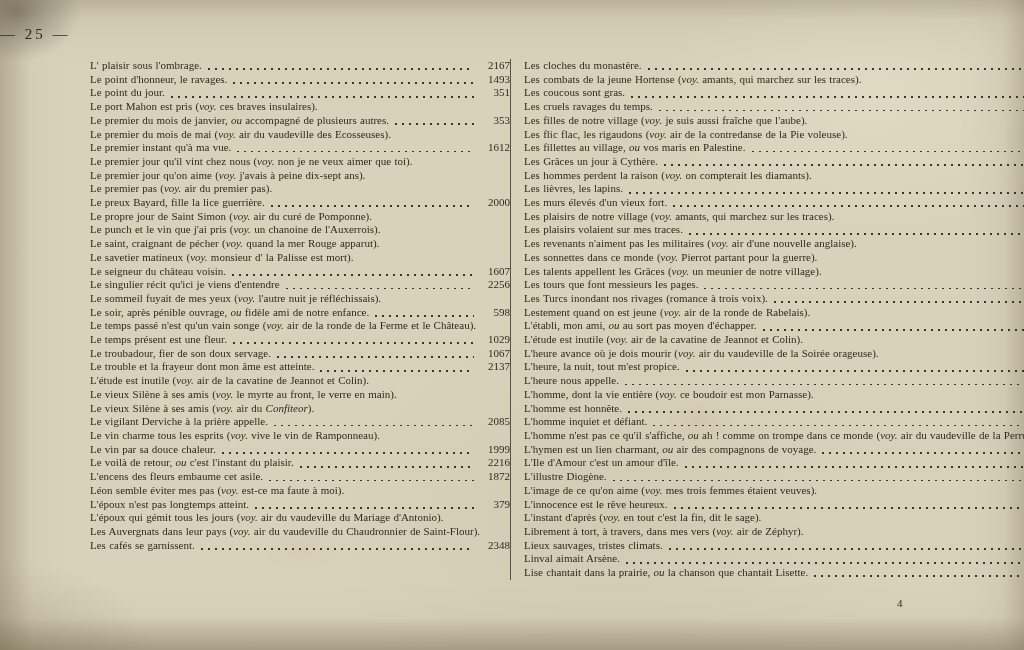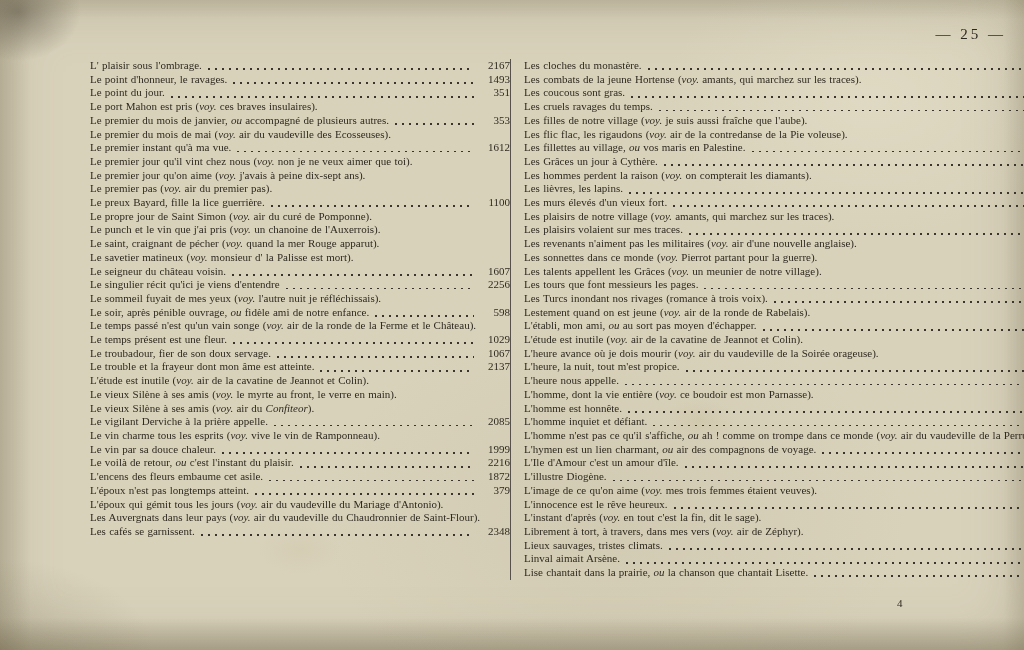"— 25 —" .header { text-align: right -> left }
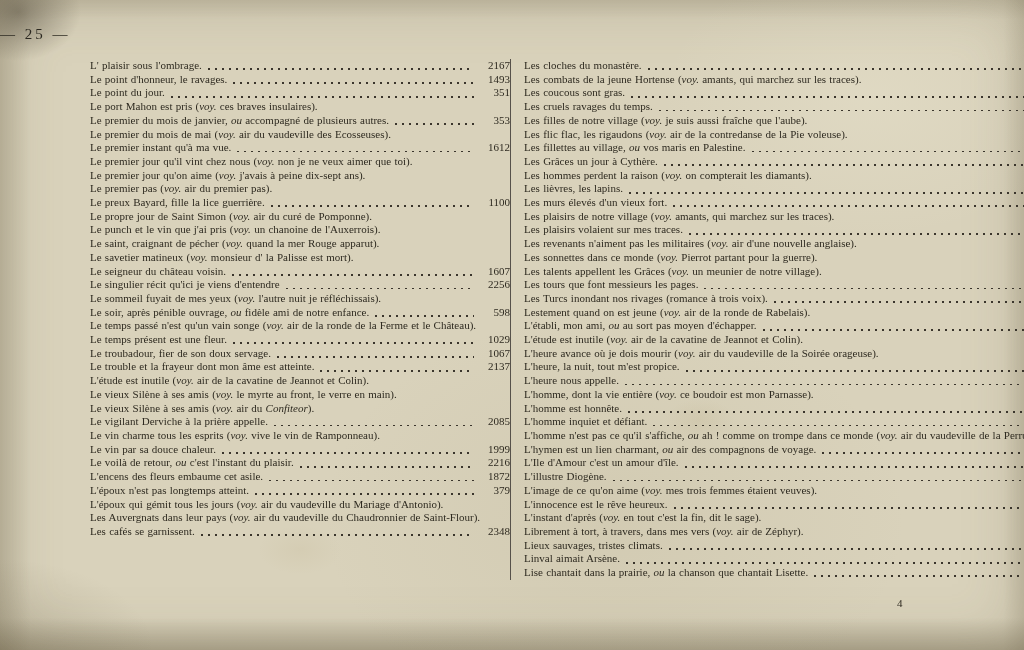"1100" span.num { text: 1100 -> 2000 }
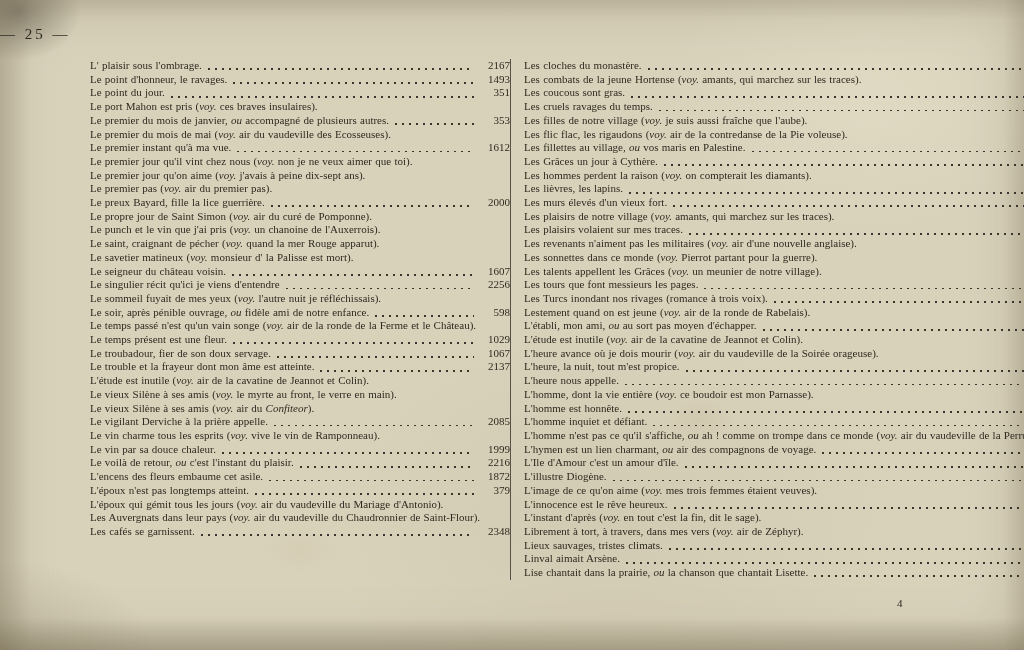"Léon semble éviter mes pas" div.entry { html: none -> <div><span>Léon semble éviter mes pas (<i>voy.</i> est-ce ma faute à moi).</span></div> }
